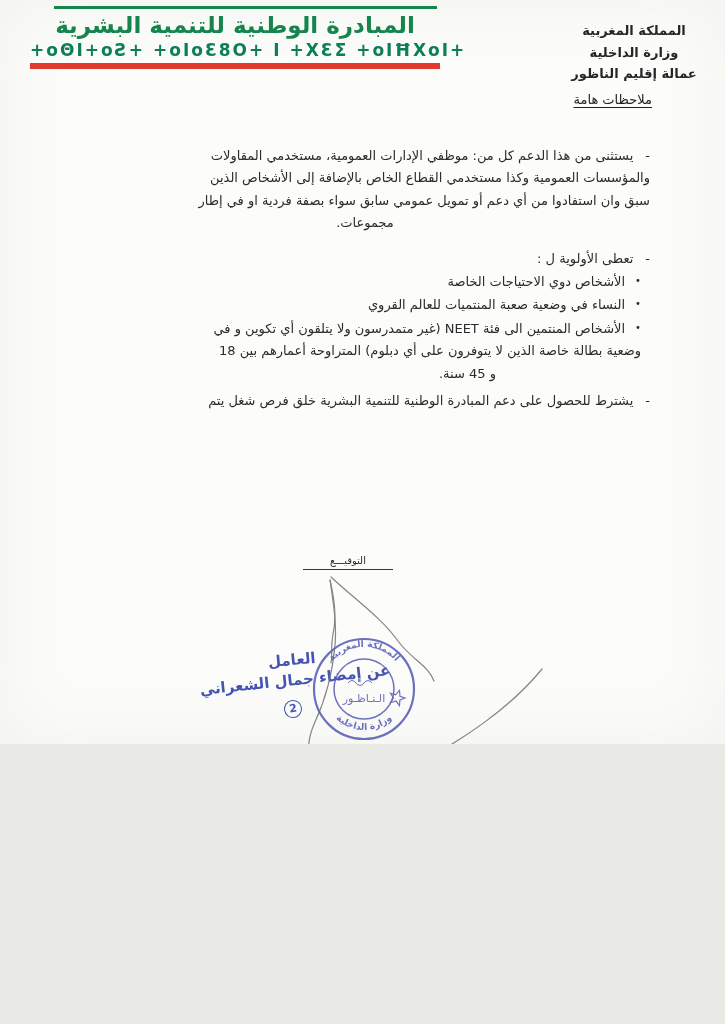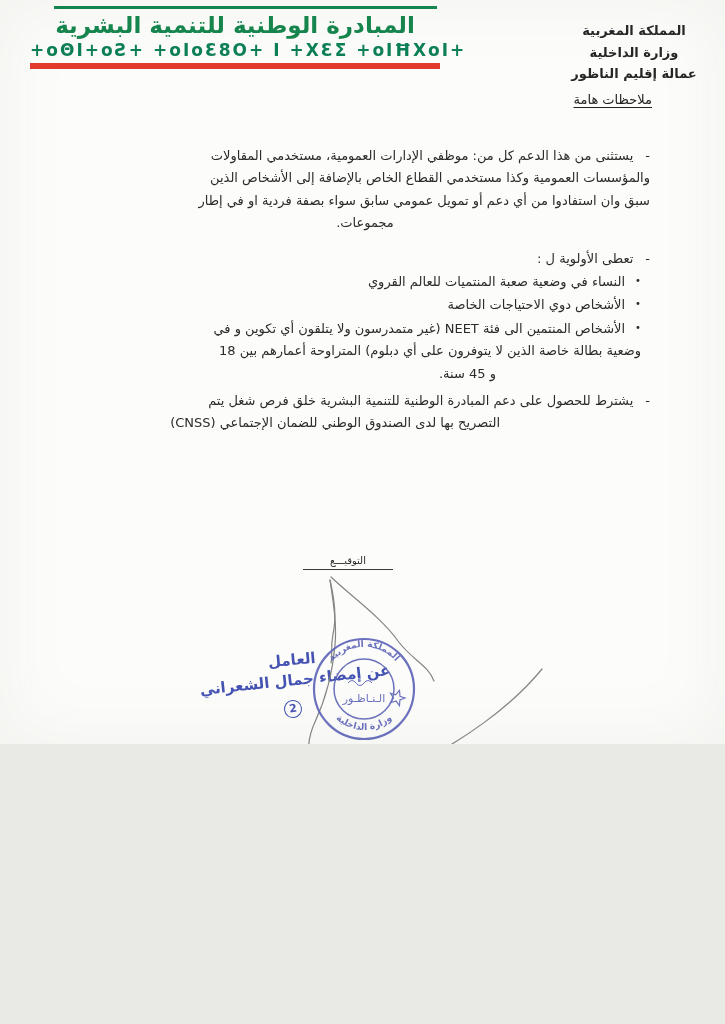"•النساء في وضعية صعبة المنتميات" div.note-item { order: before "•الأشخاص دوي الاحتياجات الخاصة" -> after "•الأشخاص دوي الاحتياجات الخاصة" }
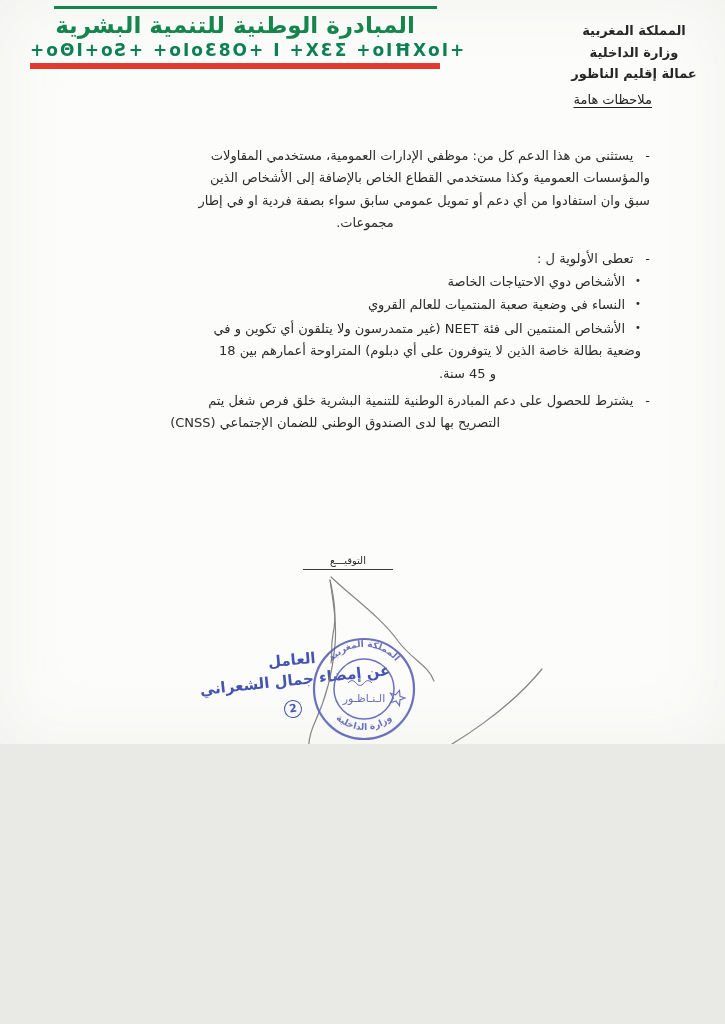"التصريح بها لدى الصندوق الوطني" div.note-line { html: <div>التصريح بها لدى الصندوق الوطني للضمان الإجتماعي (CNSS)</div> -> none }
